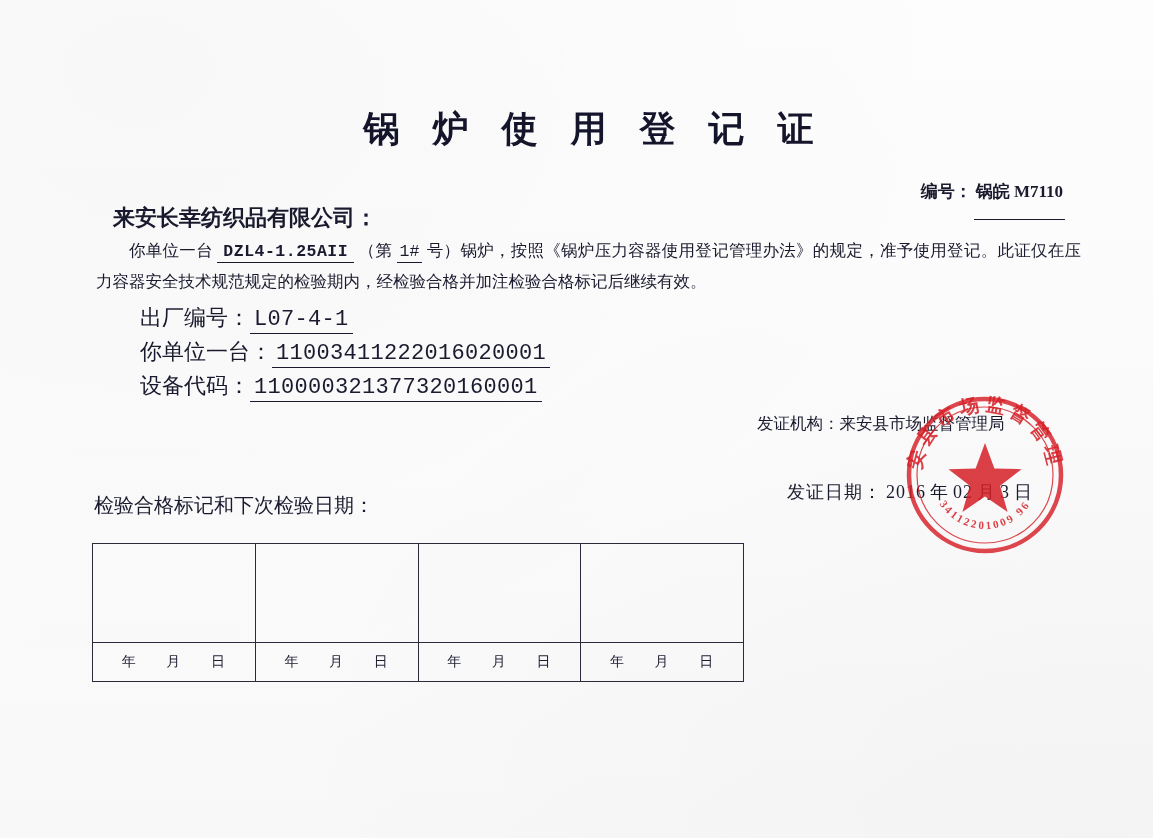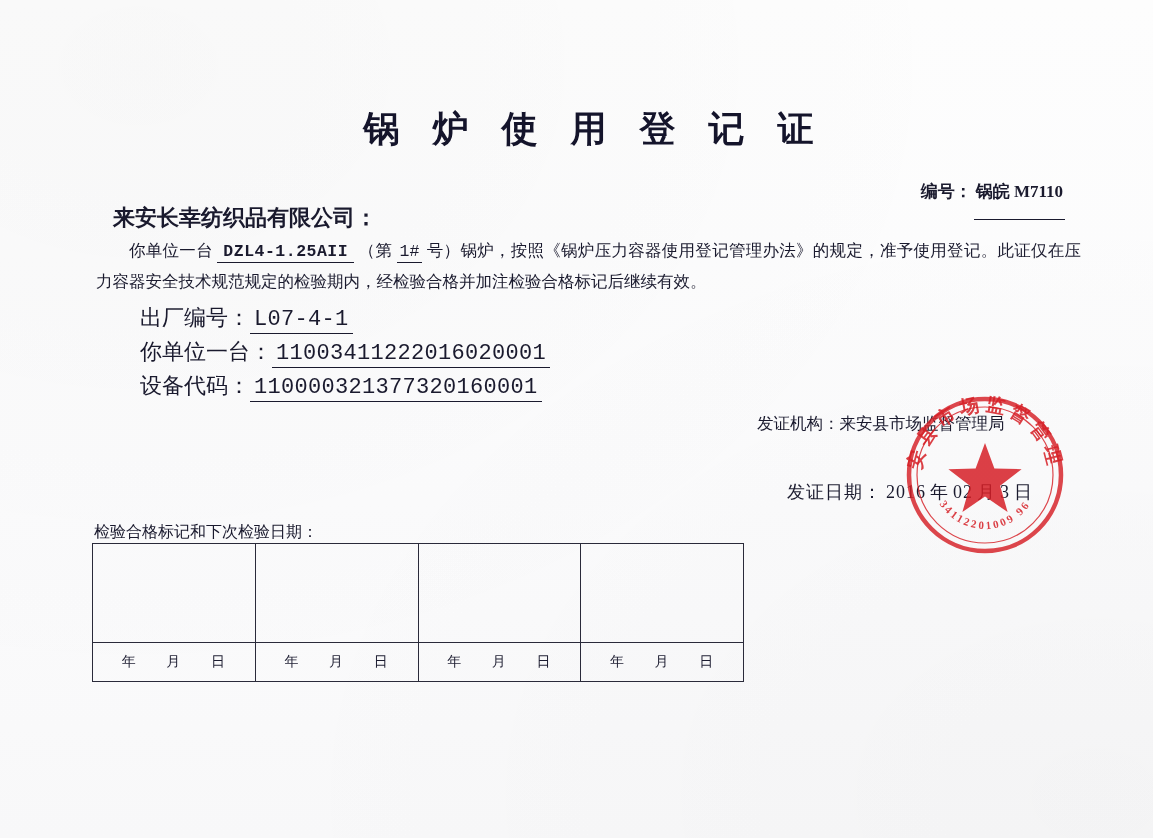"检验合格标记和下次检验日期：" .table-caption { font-size: 16px -> 20px; top: 522px -> 492px }
